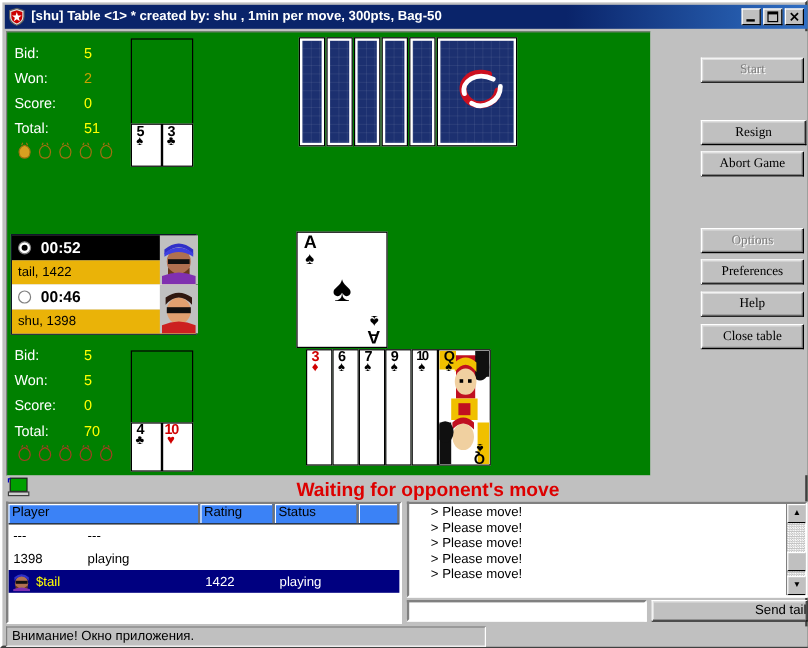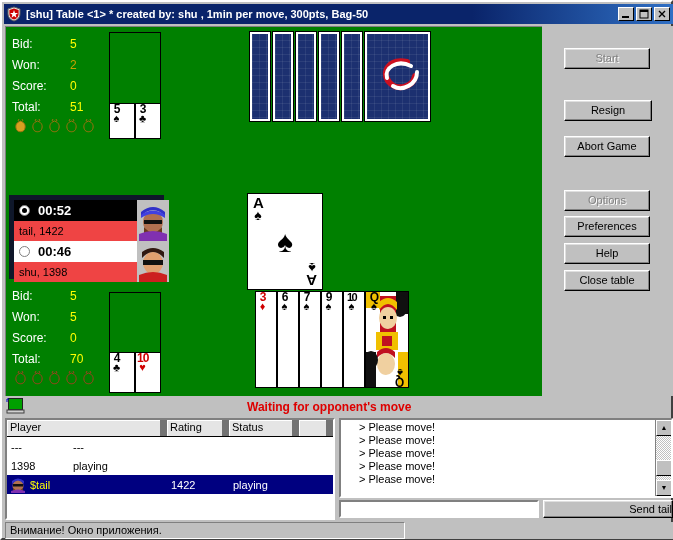"Start" .btn { font-family: Liberation Sans, sans-serif -> Liberation Serif, serif; margin-left: none -> 20px }
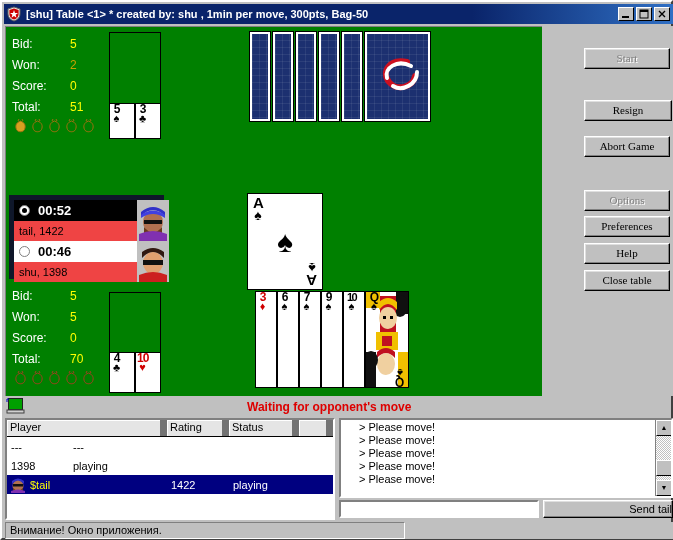"Abort Game" div.btn { top: 110px -> 100px }
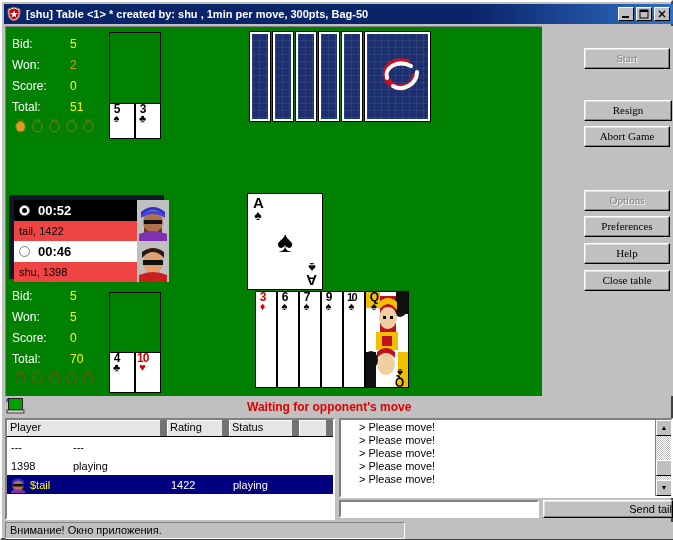"00:52" .clockpanel { border: 5px solid #0f172a -> 1px solid #0f172a }
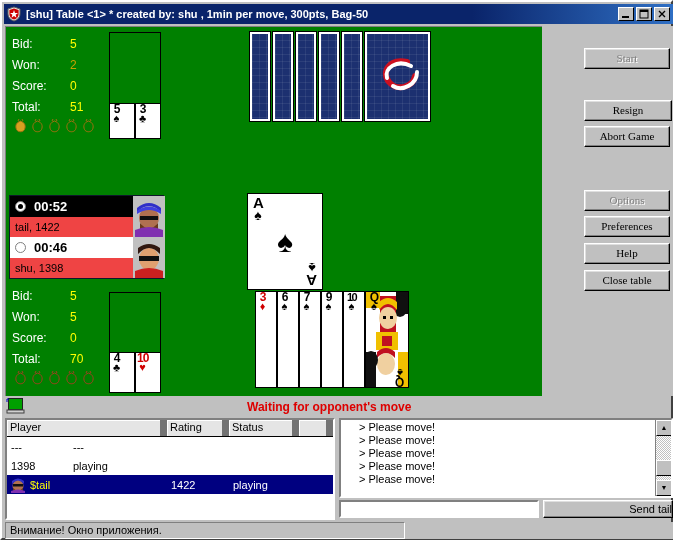"tail, 1422" .namerow { background: #ef4444 -> #eab308 }
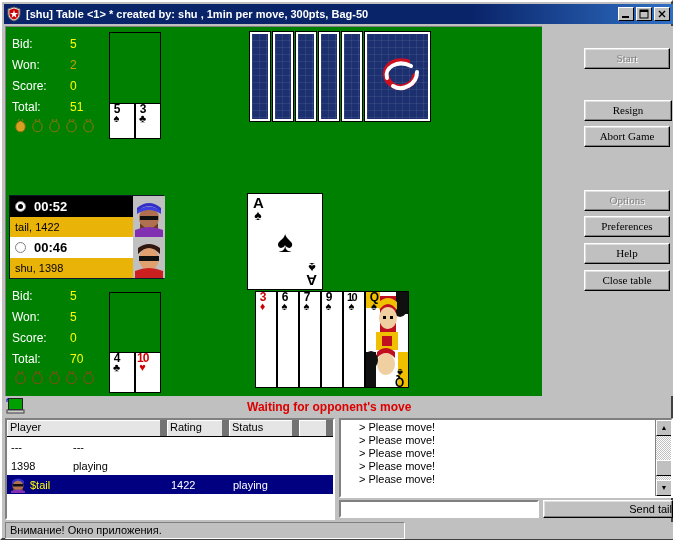"Waiting for opponent's move" .waiting { font-size: 12px -> 16px }
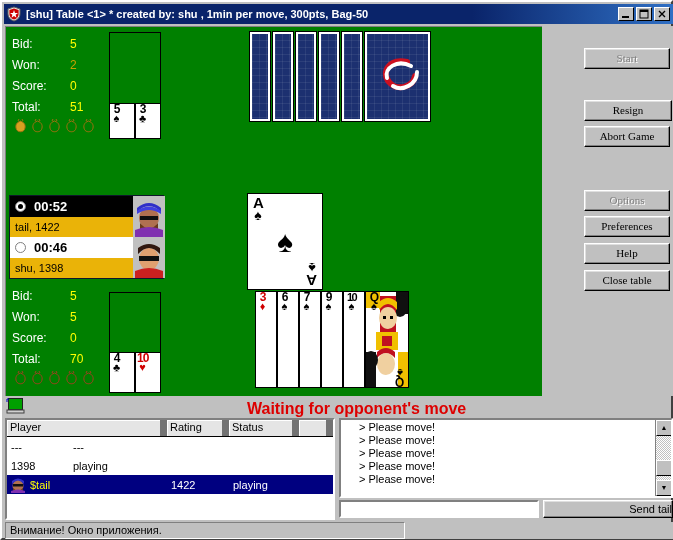"Player" .lhcell { background: #e5e5e5 -> #3b82f6; border-right: 7px solid #737373 -> 2px solid #737373 }
